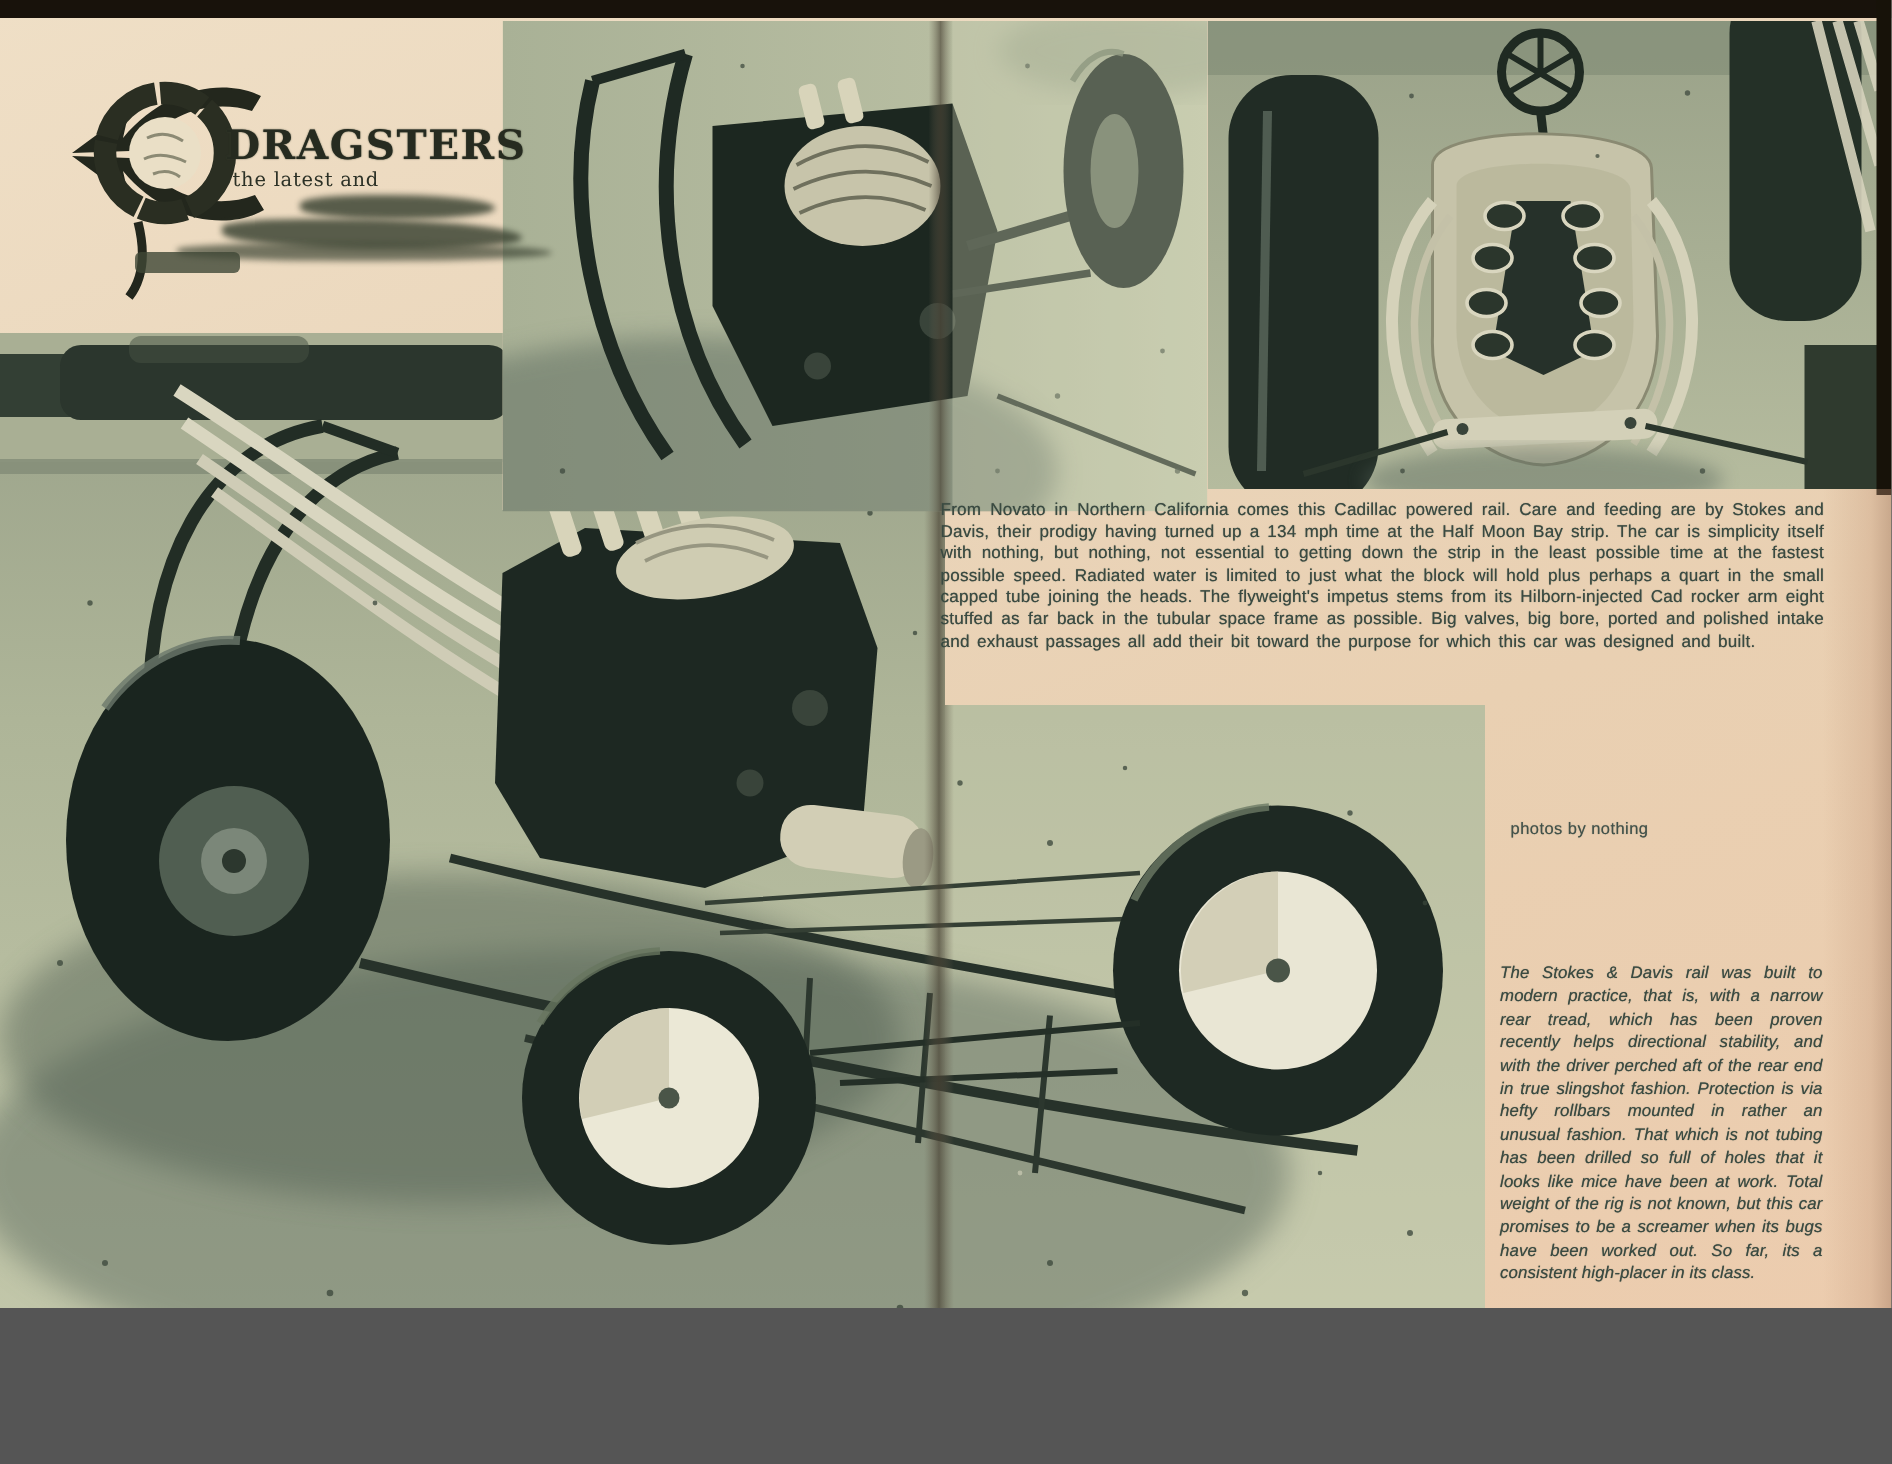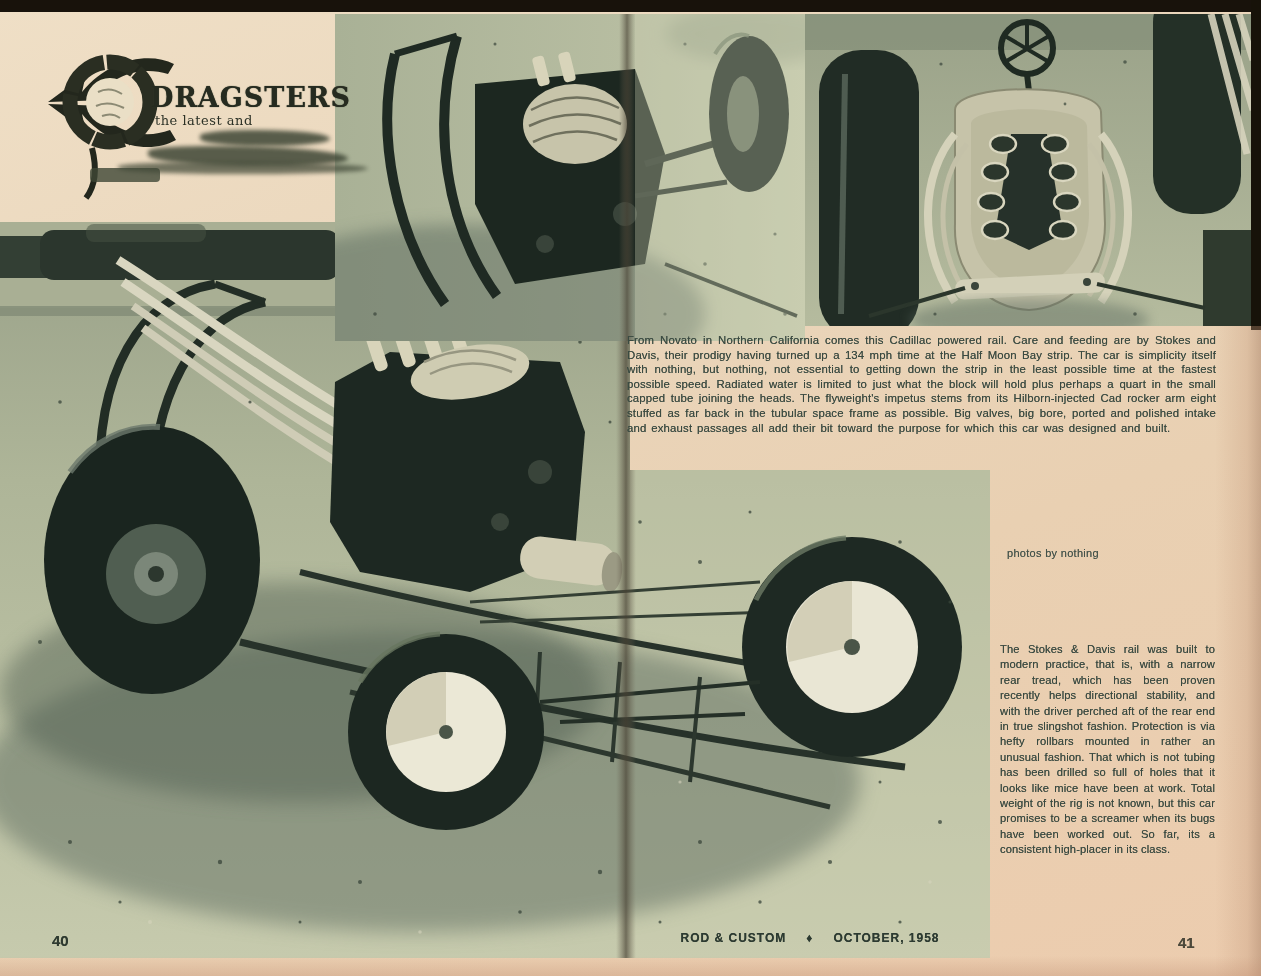"DRAGSTERS" .page { height: 976px -> 872px }
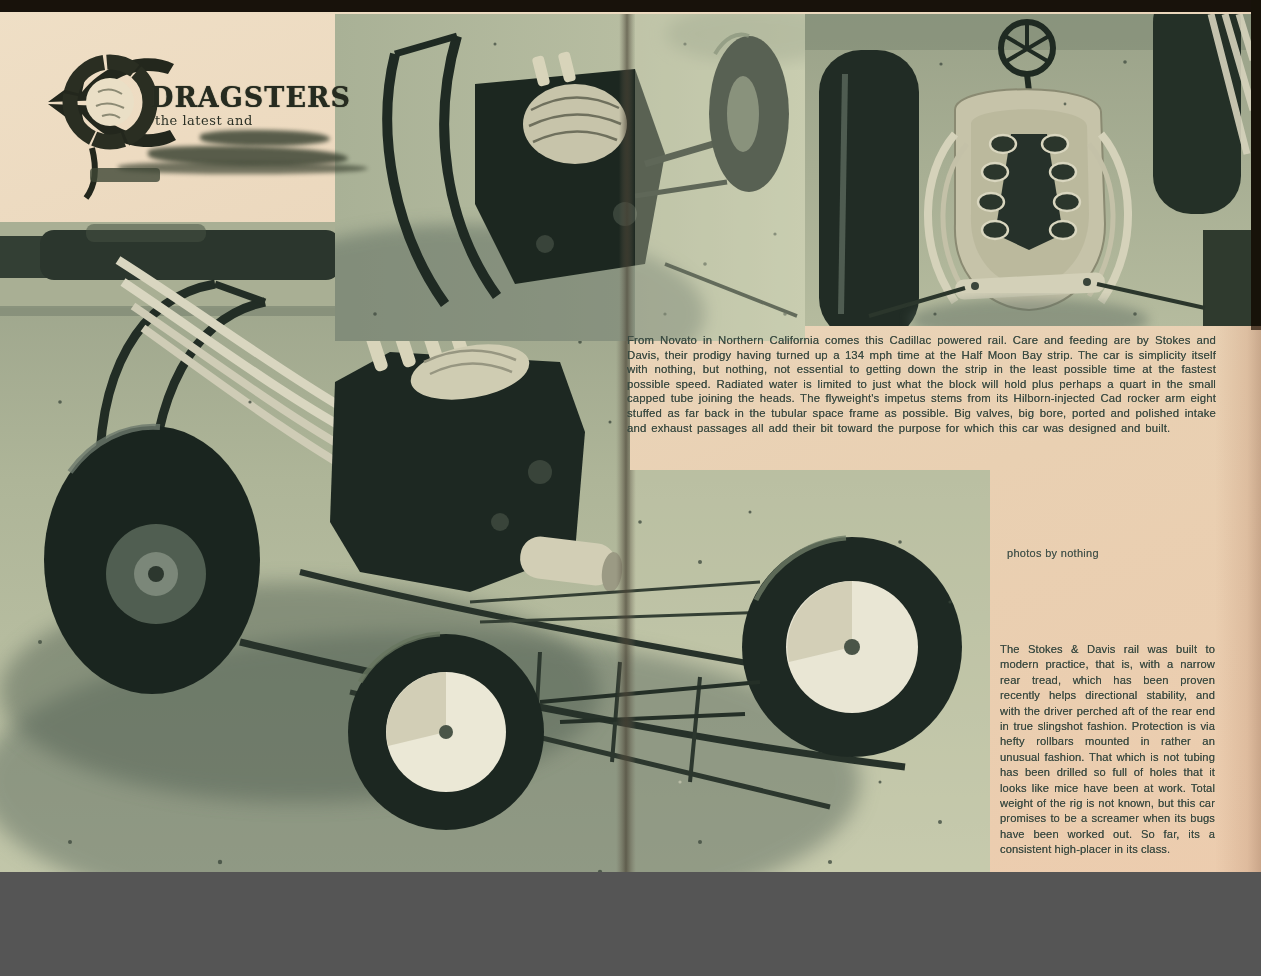"The Stokes & Davis rail" .sidebar-col { font-style: none -> italic }
